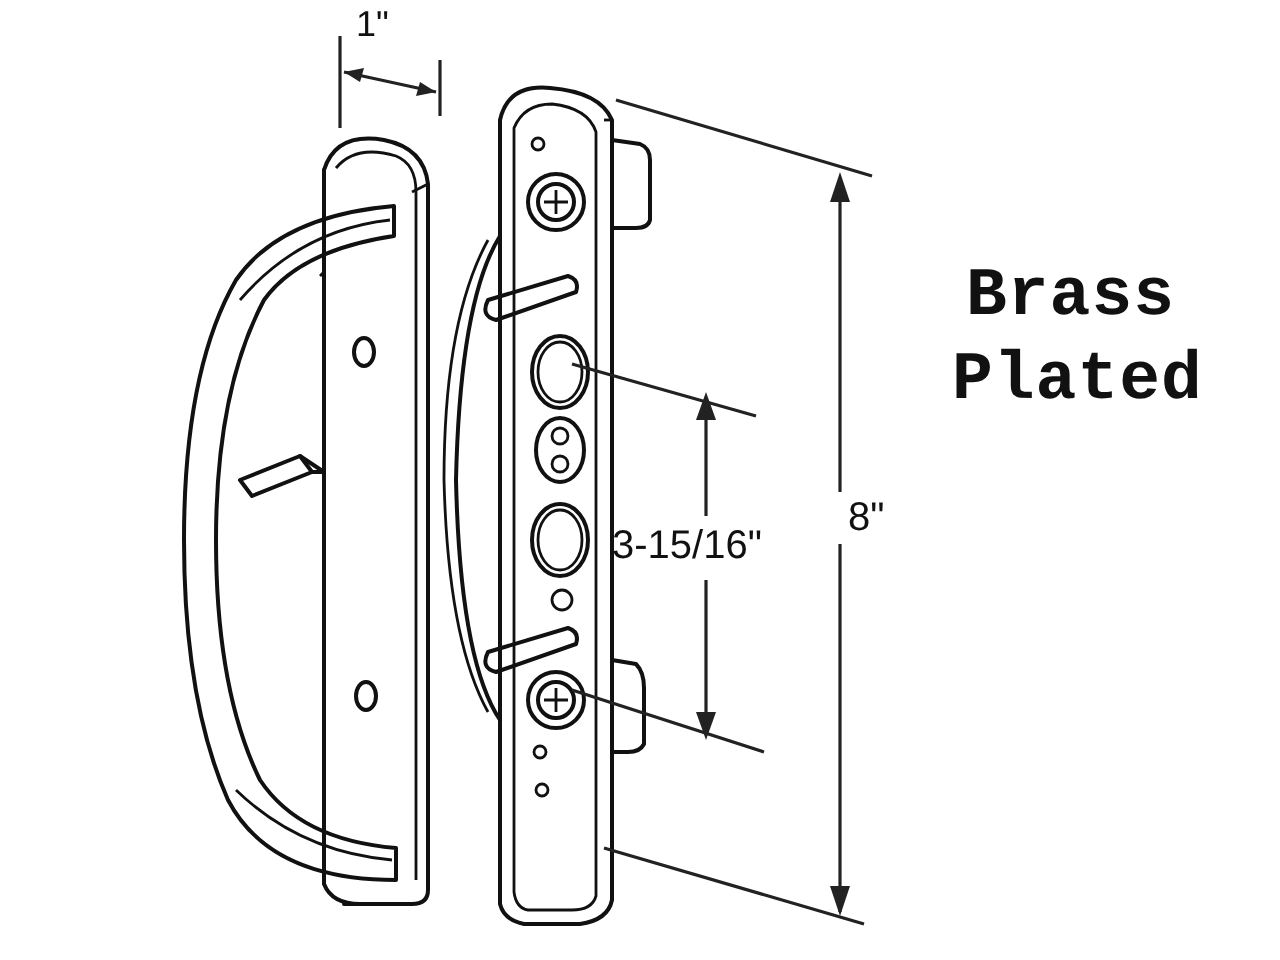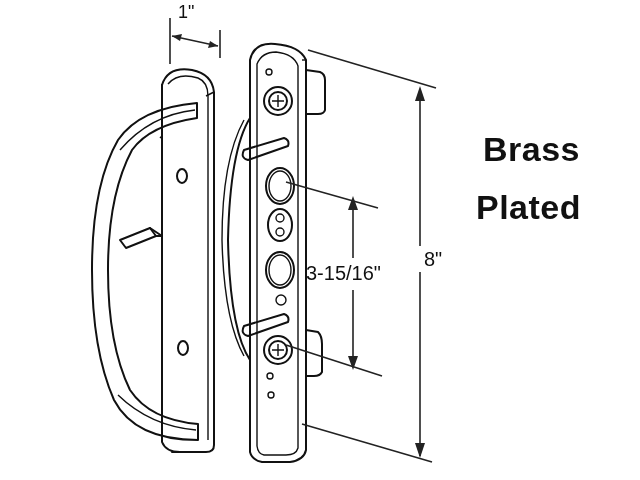"Brass" .brand { font-family: Liberation Sans, sans-serif -> Liberation Mono, monospace }
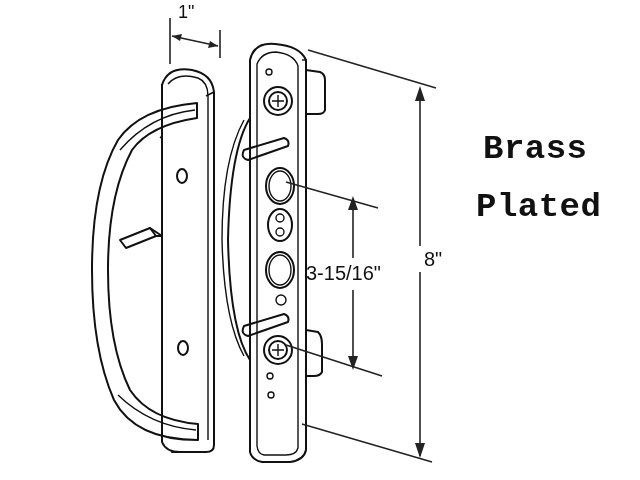"Plated" .brand-2 { top: 188px -> 172px }
